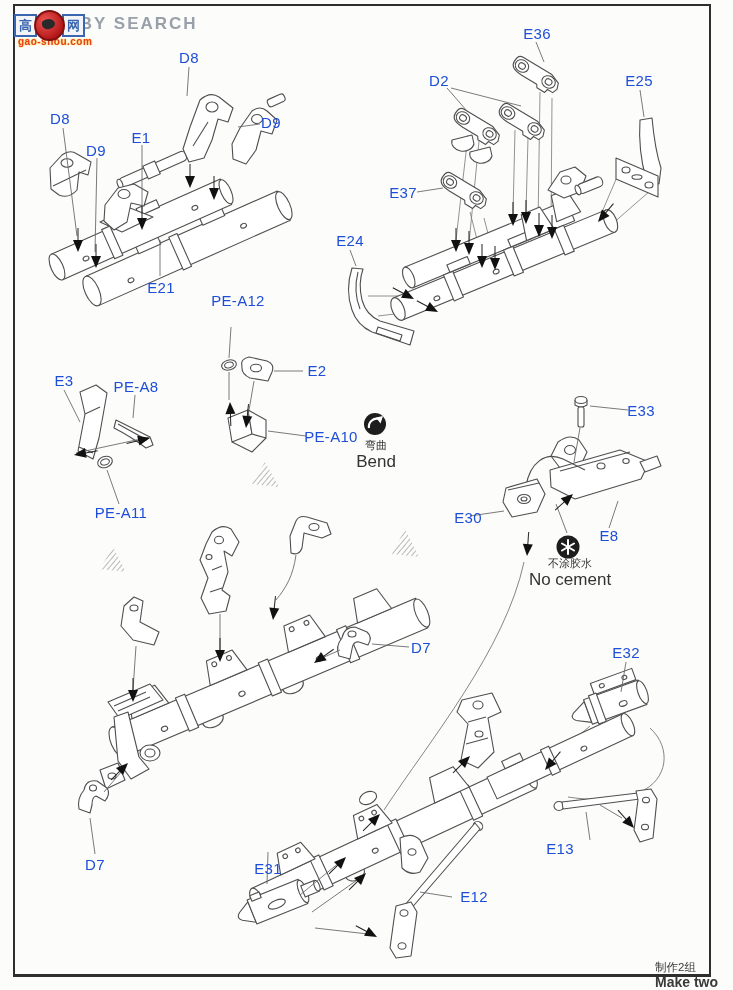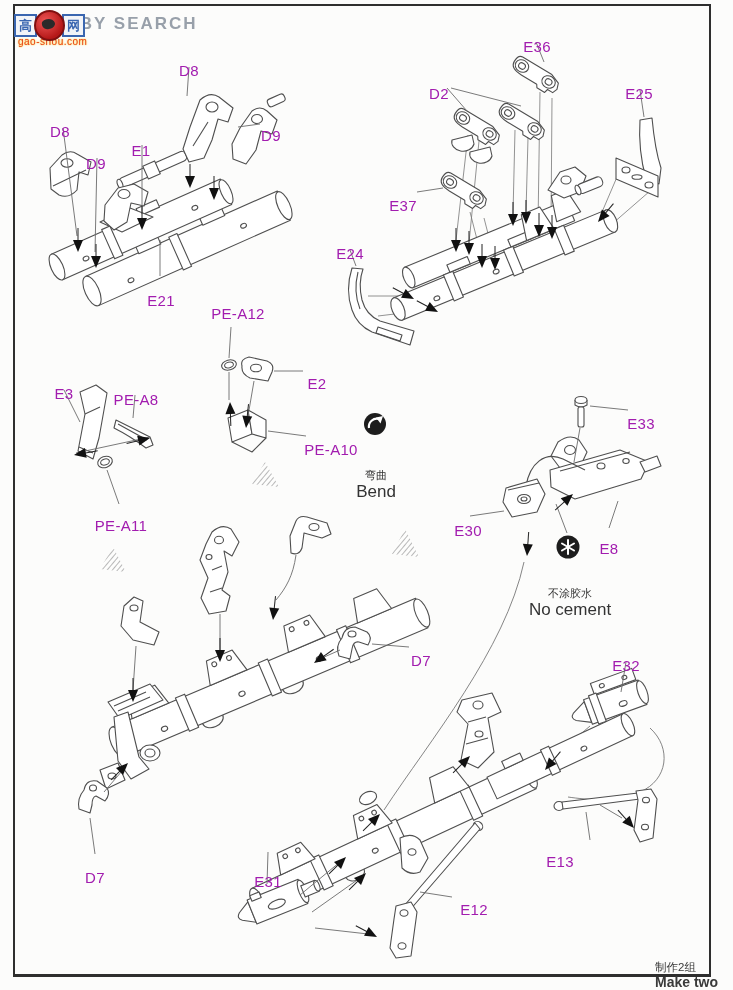"gao-shou.com" .wm-url { font-weight: normal -> bold }
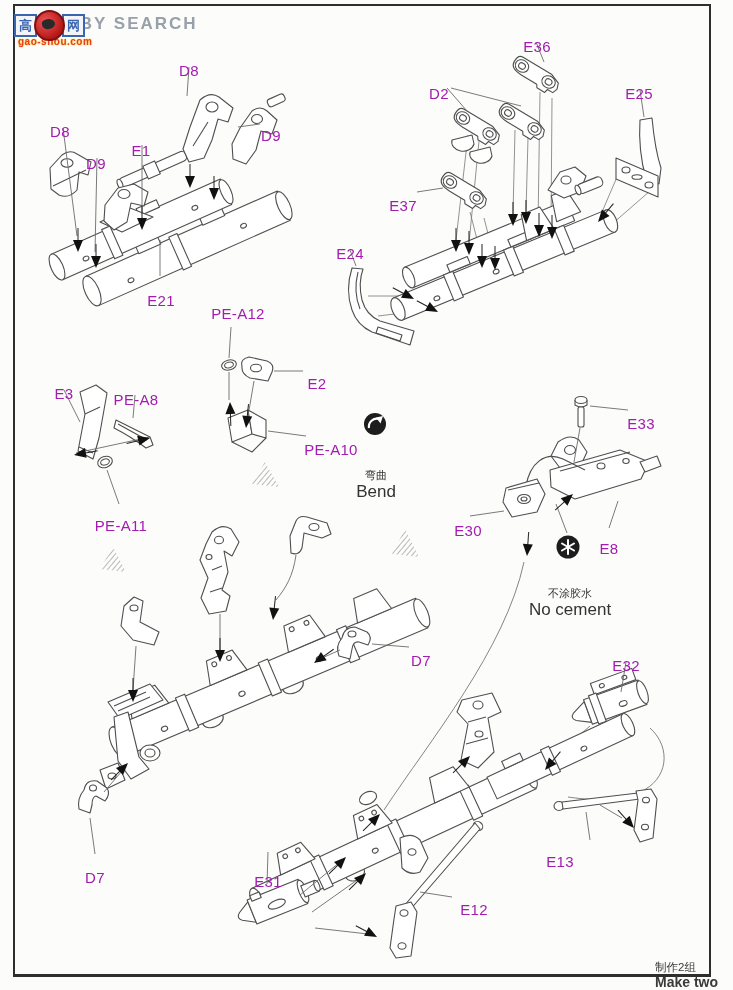"E36" .lbl { color: #a21caf -> #1d4ed8; margin-top: 13px -> none }
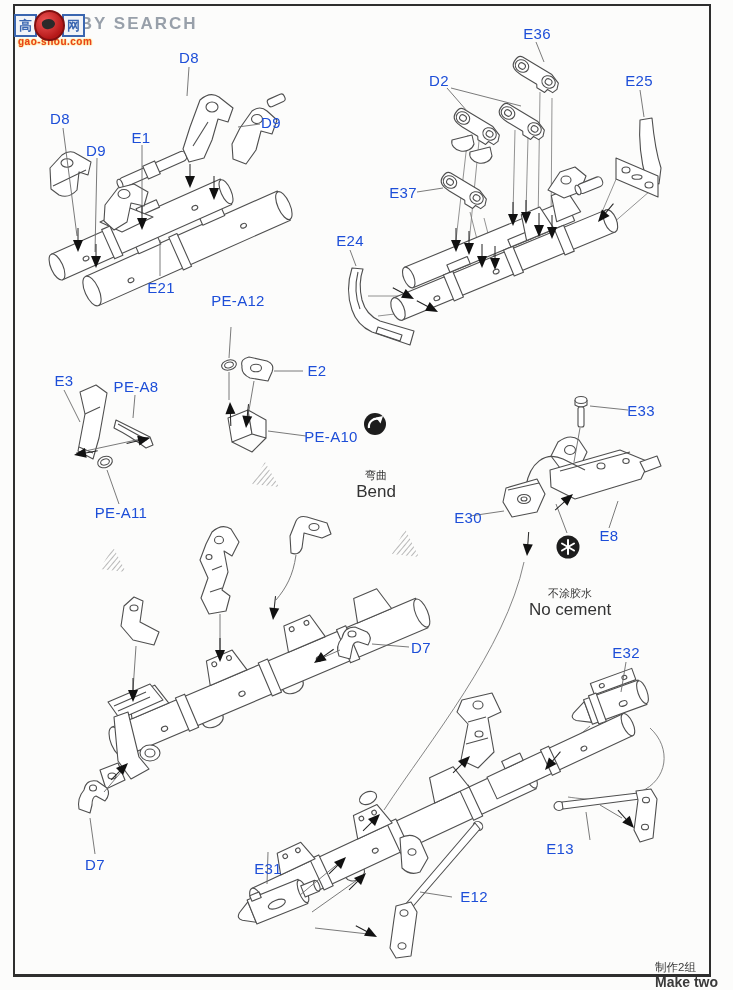"弯曲" .ann .zh { margin-top: 30px -> none }
